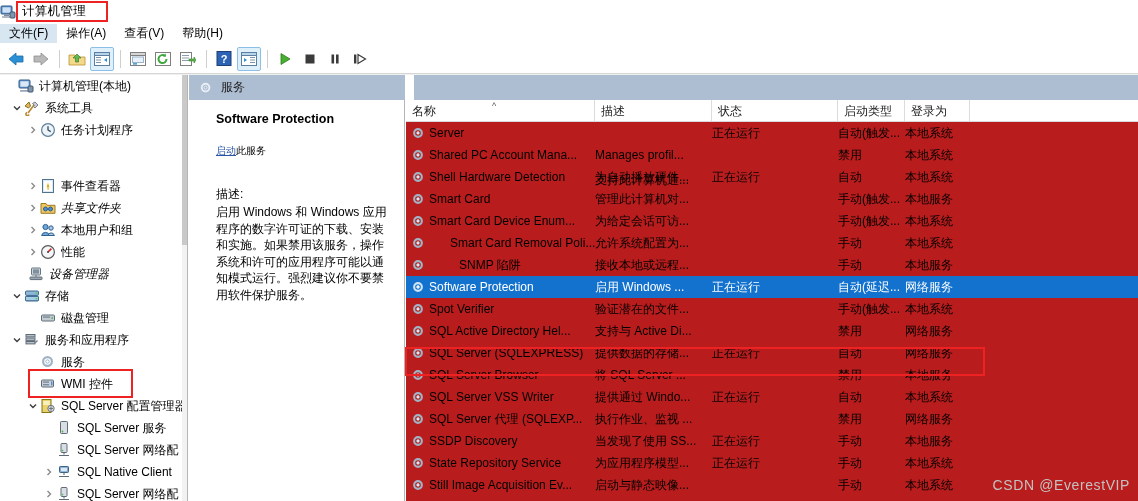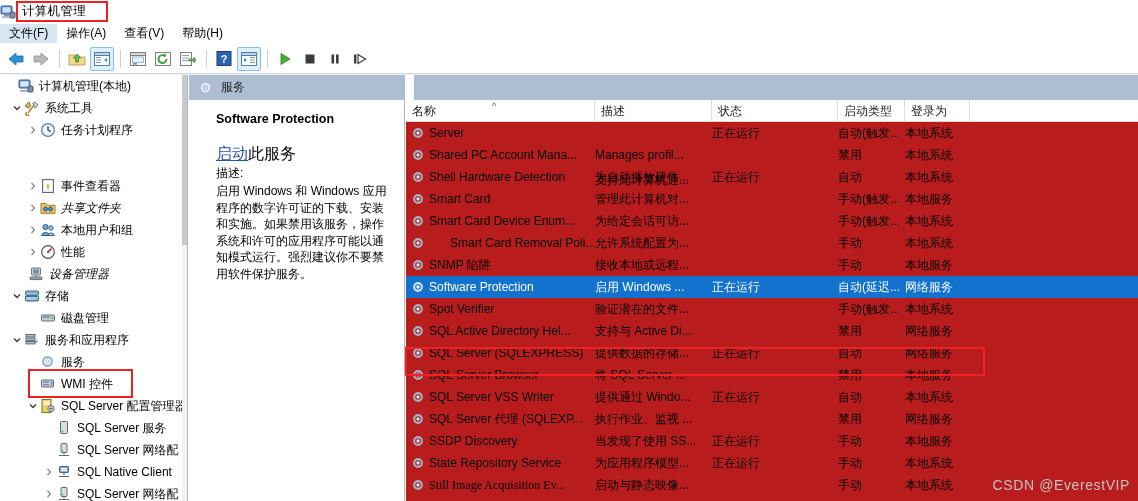"启动此服务" .svc-action { font-size: 16px -> 10px; margin-bottom: none -> 28px }
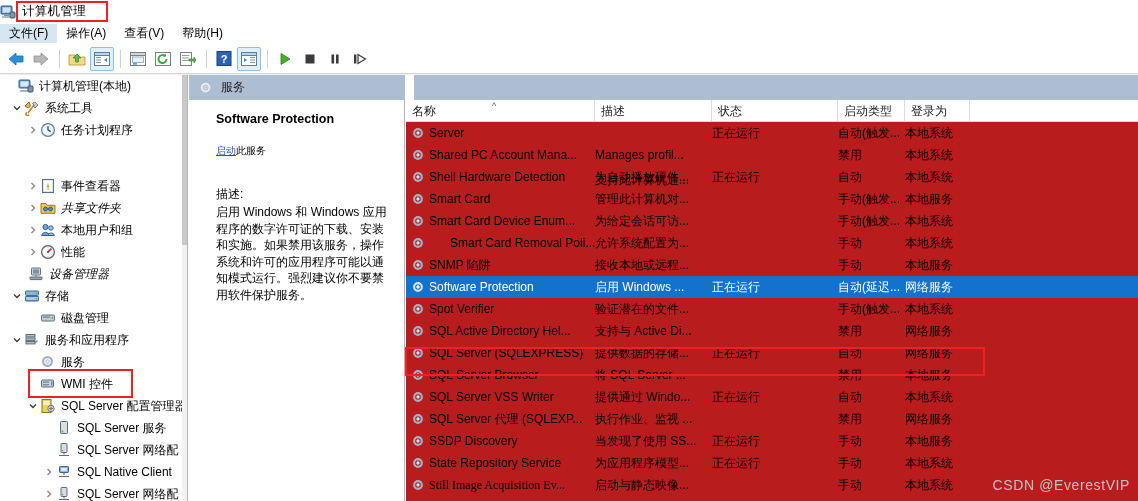"SNMP 陷阱" div.cell { gap: none -> 30px }
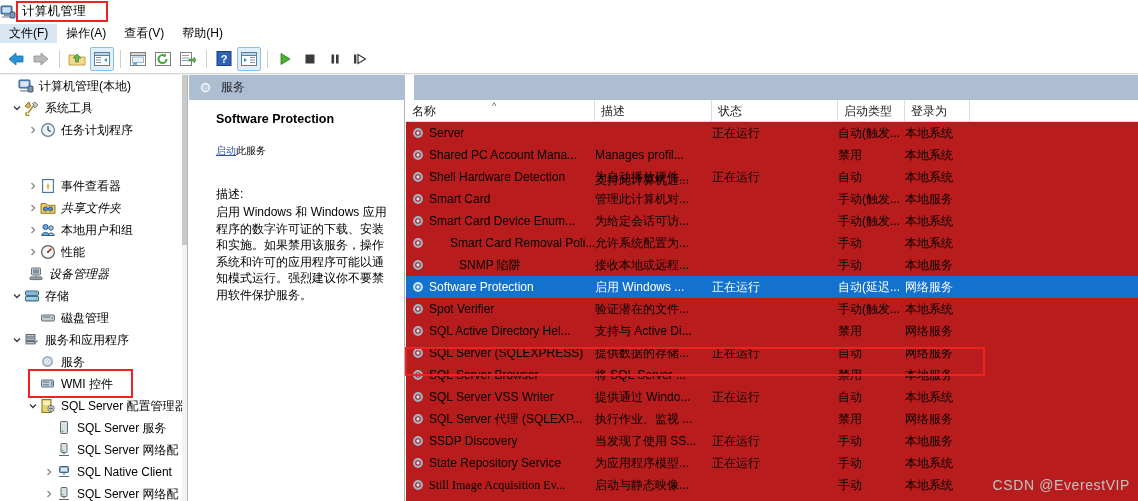"Still Image Acquisition Ev..." div.cell { font-family: Liberation Serif, serif -> none }
